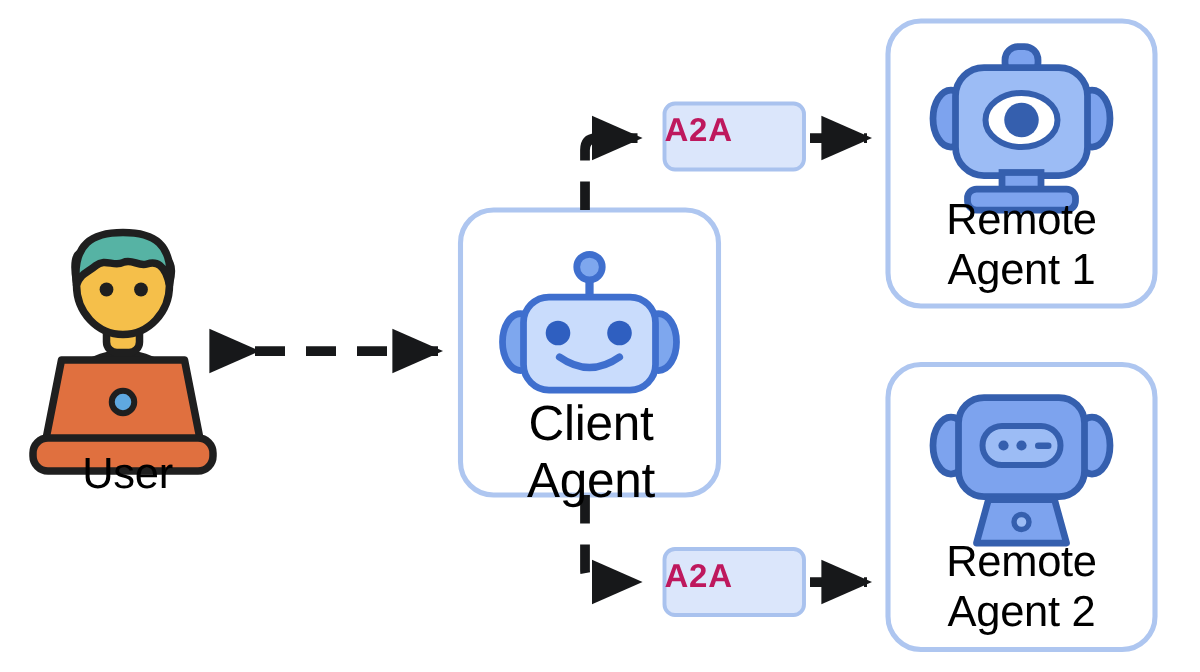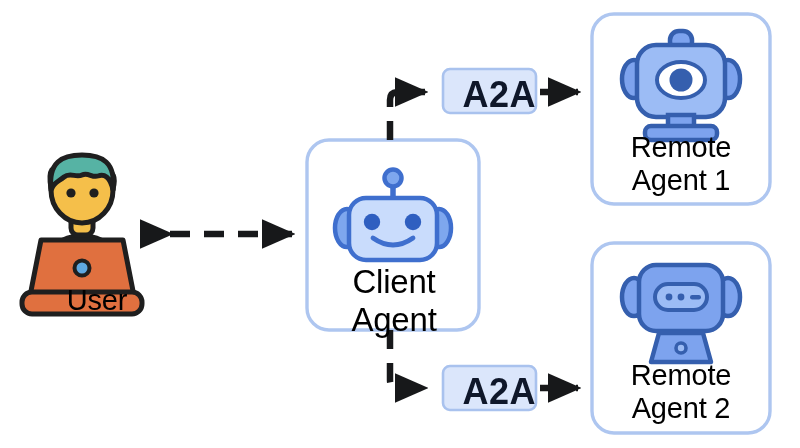"A2A" .a2a-label { color: #0f172a -> #be185d; font-size: 36px -> 22px; text-align: right -> left }
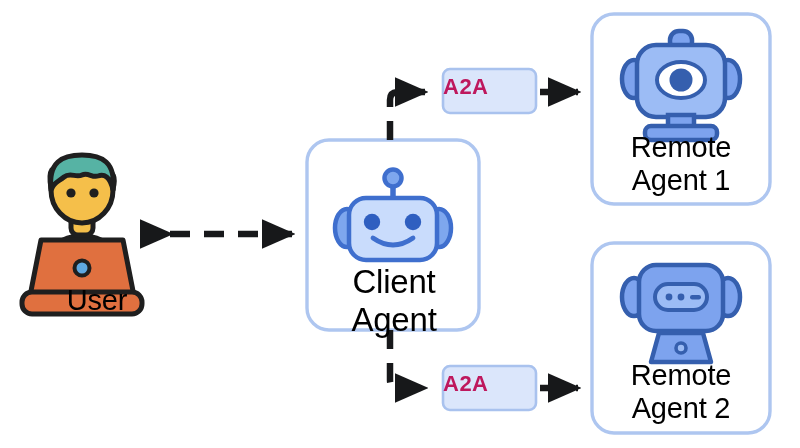"User" #user-label { margin-left: 12px -> none; top: 284px -> 300px }
